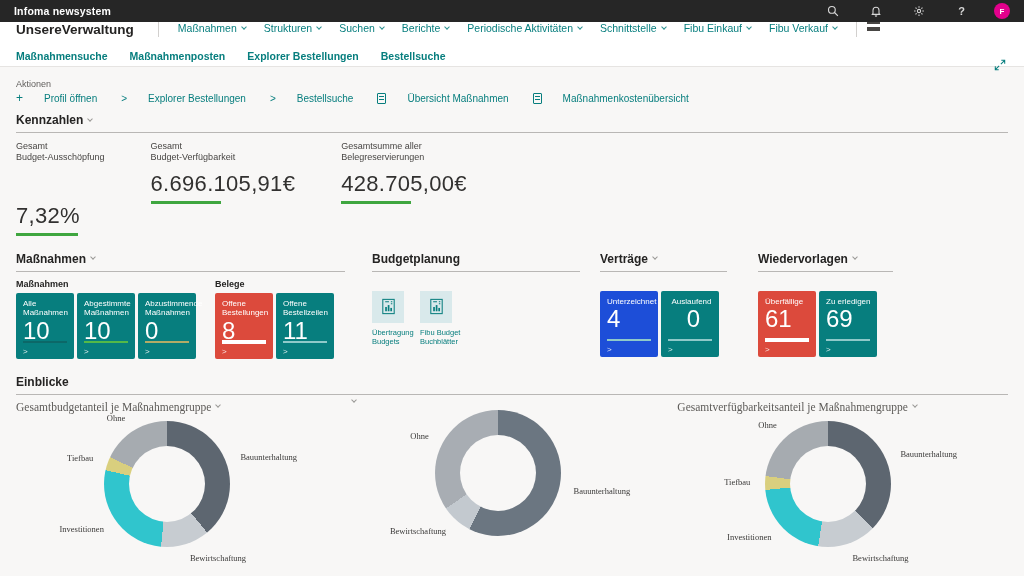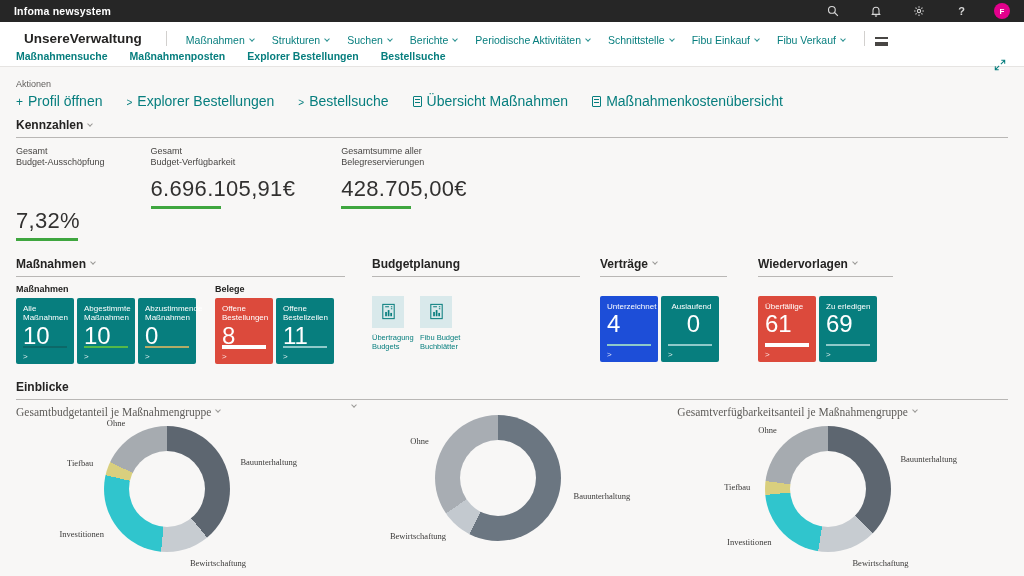"UnsereVerwaltung" .navrow1 { align-items: flex-end -> flex-start; margin-left: 8px -> none }
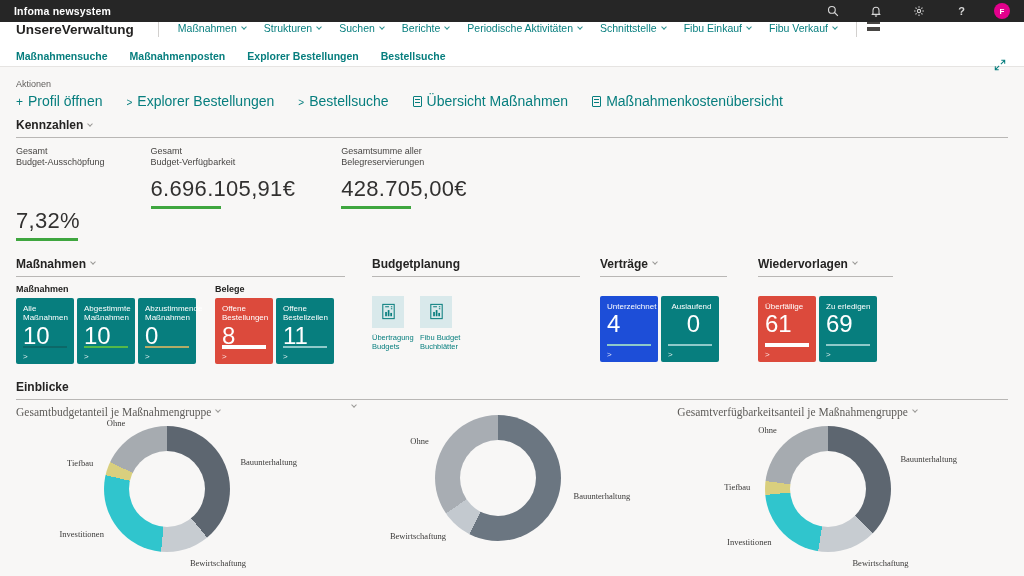"Profil öffnen" .action { font-size: 14px -> 10px; gap: none -> 16px }
